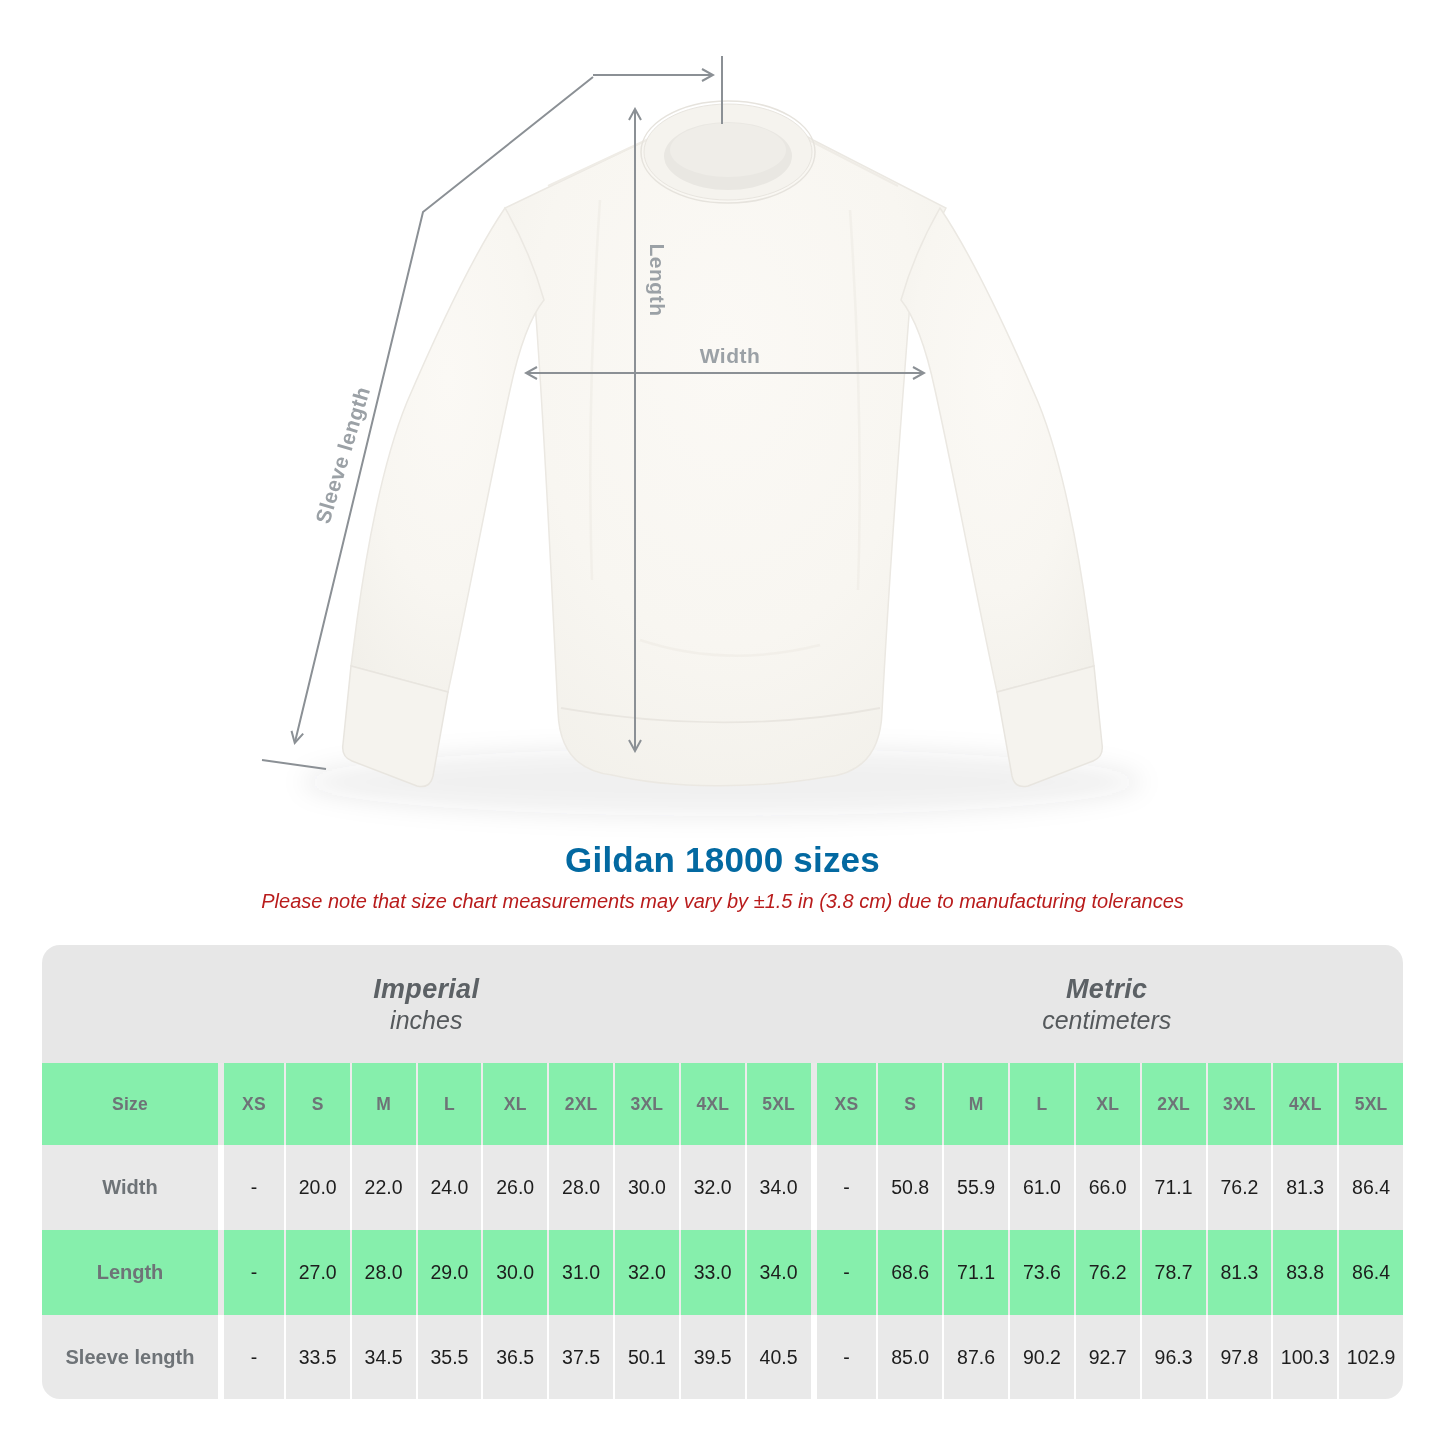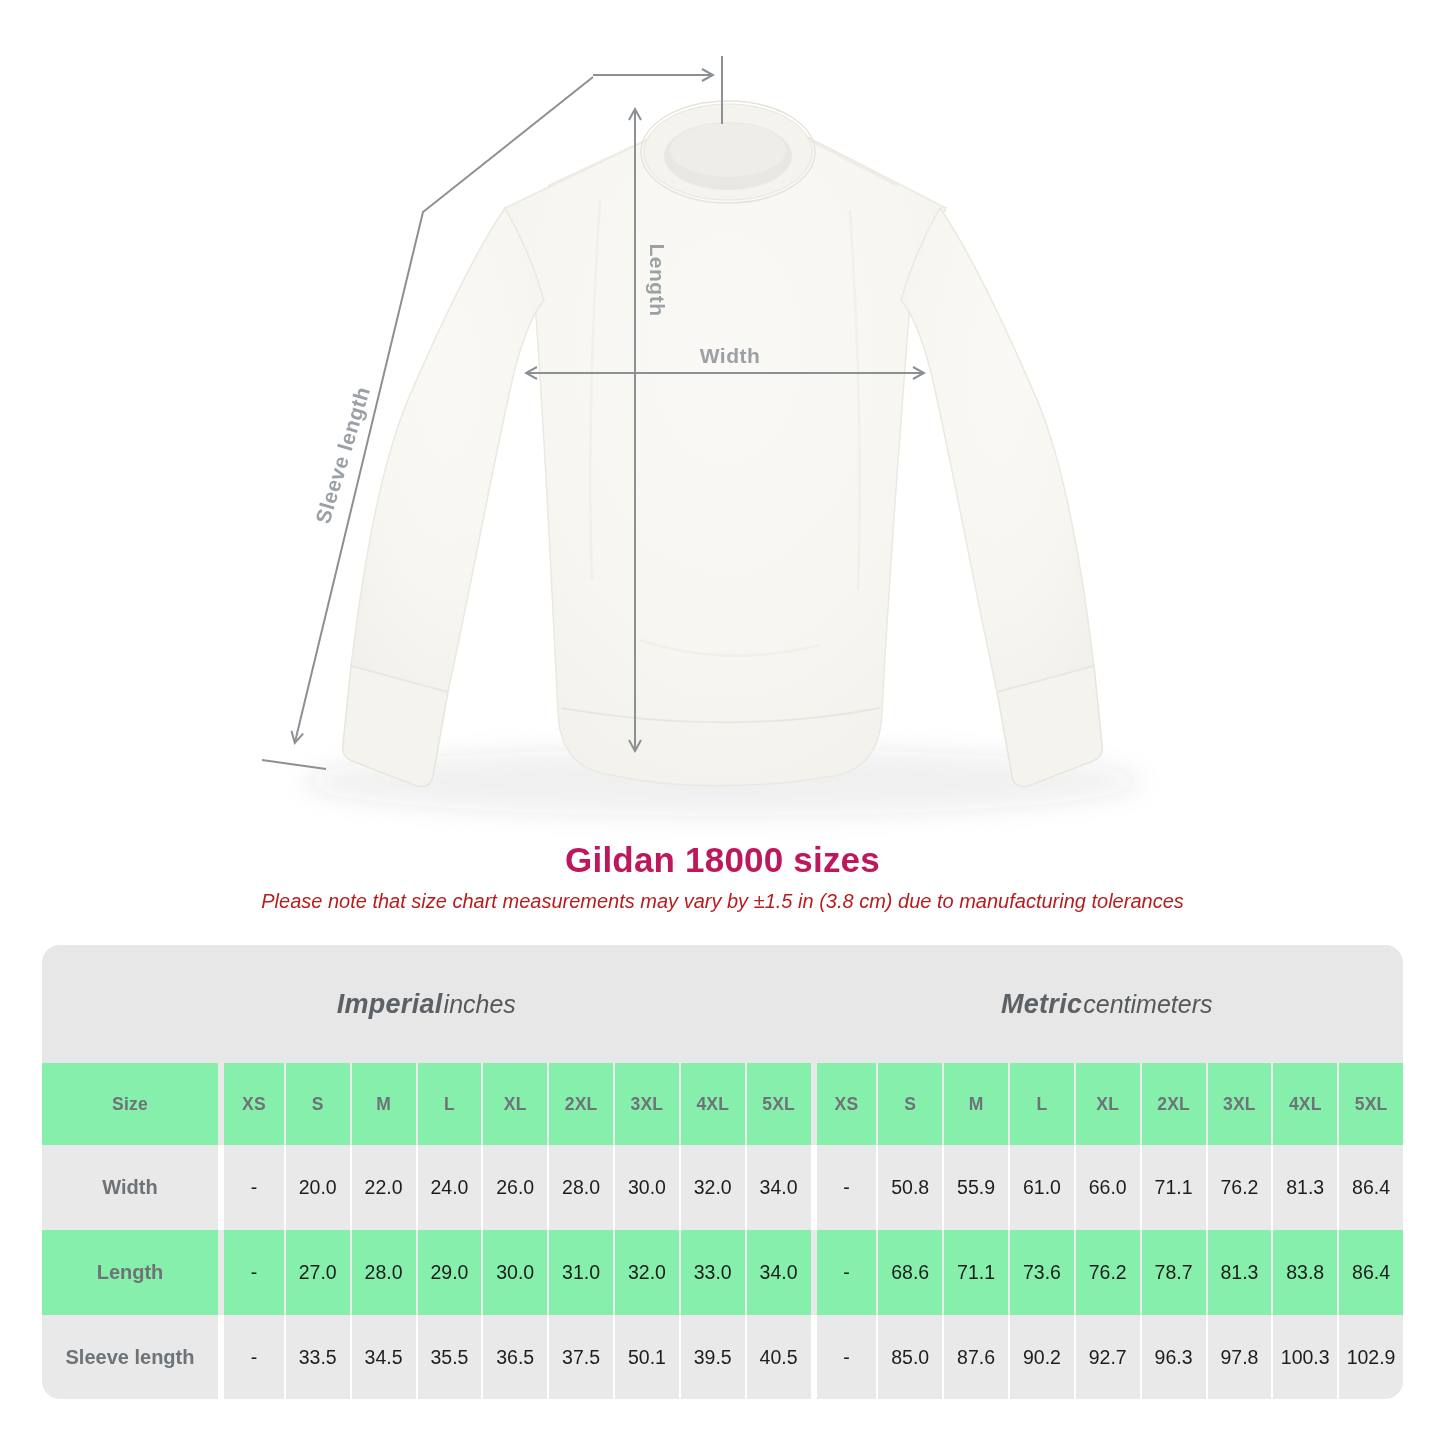"Gildan 18000 sizes" #page-title { color: #be185d -> #0369a1 }
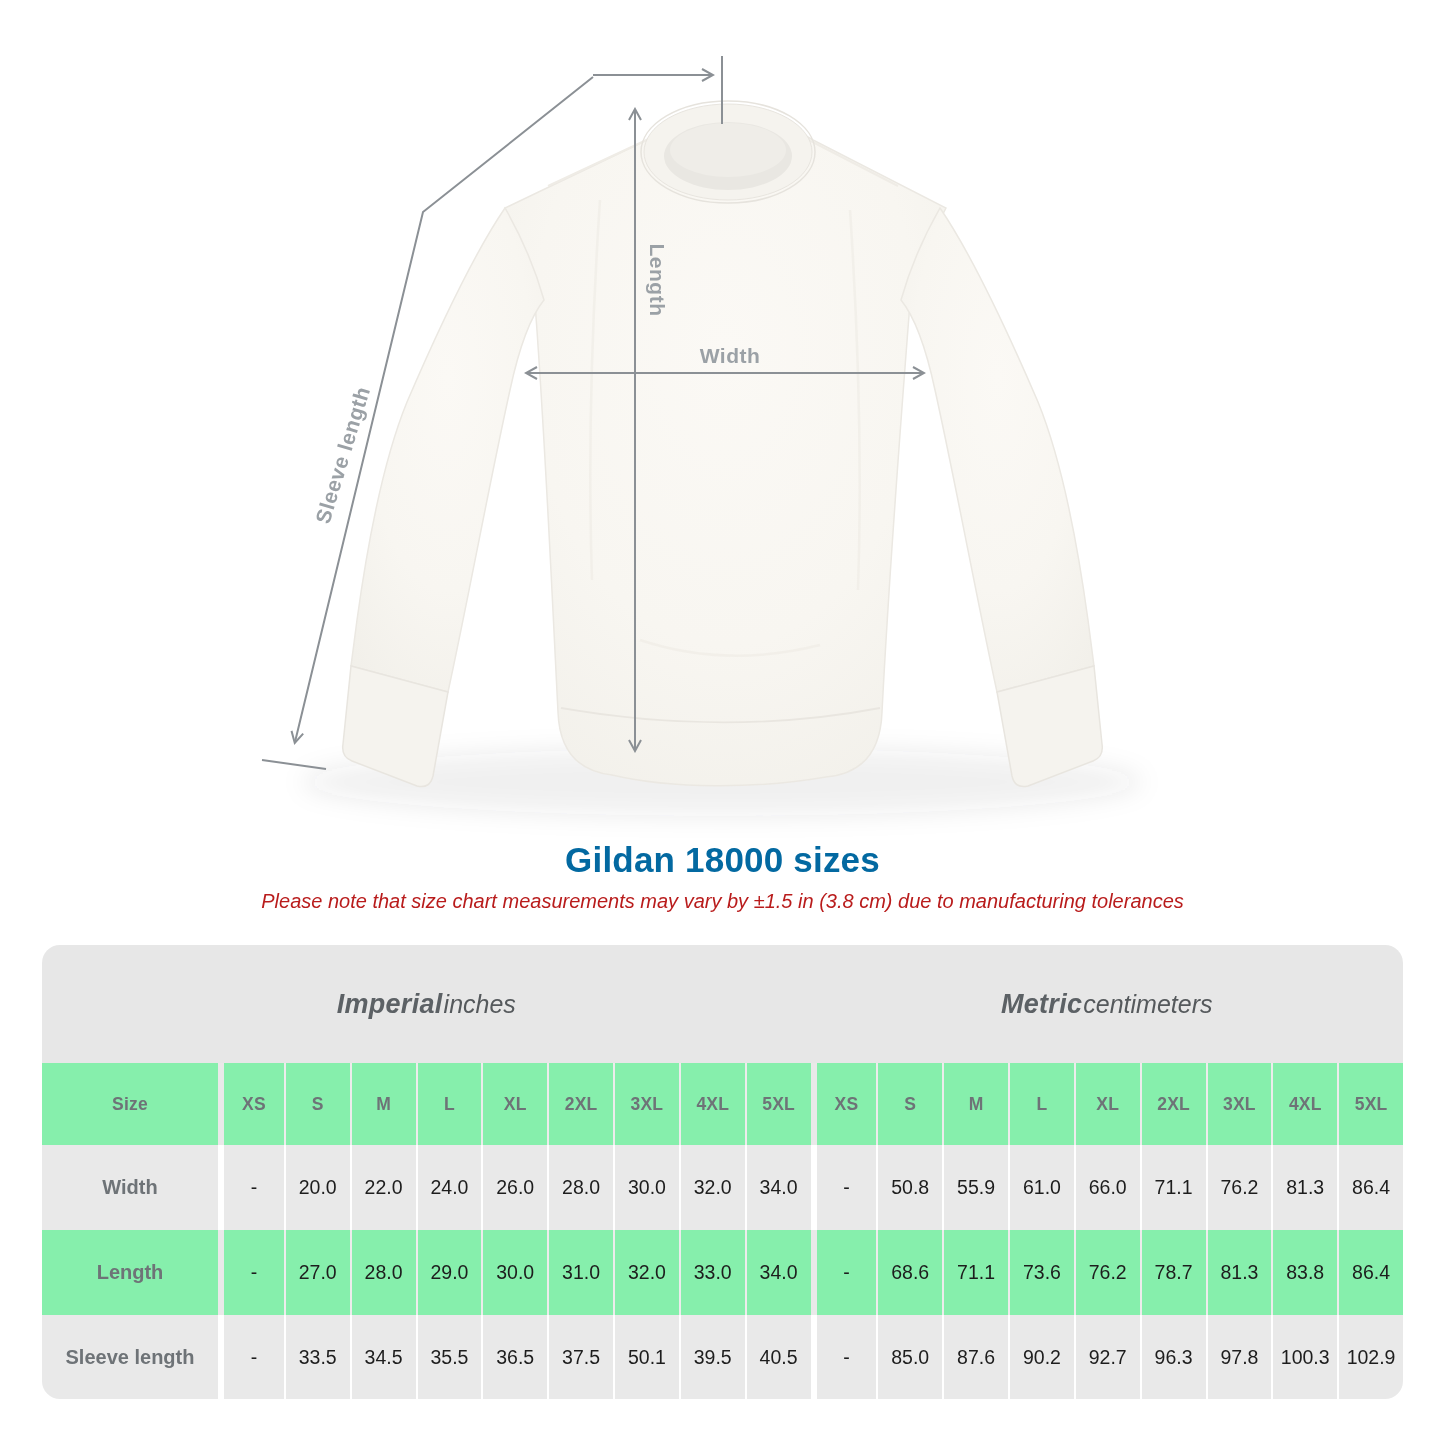"Imperial" .band-group { flex-direction: row -> column }
